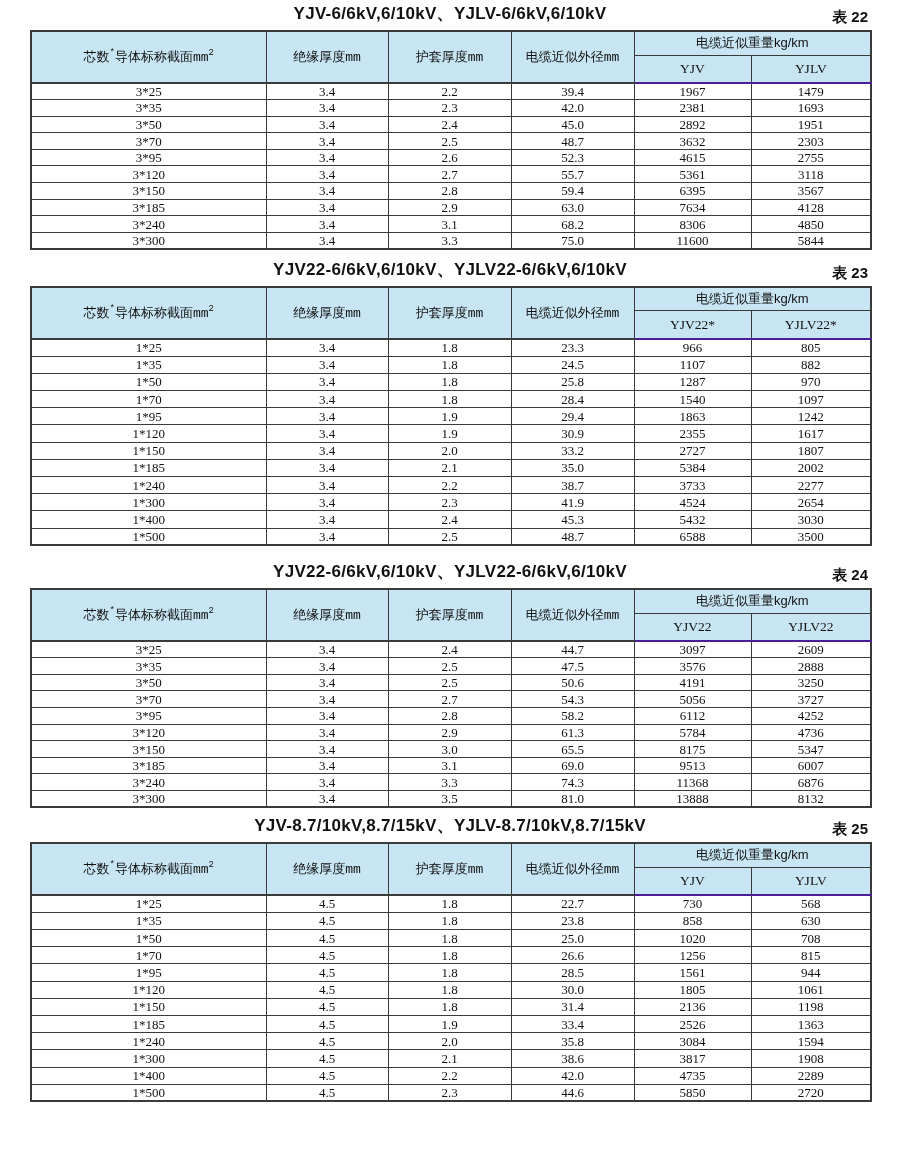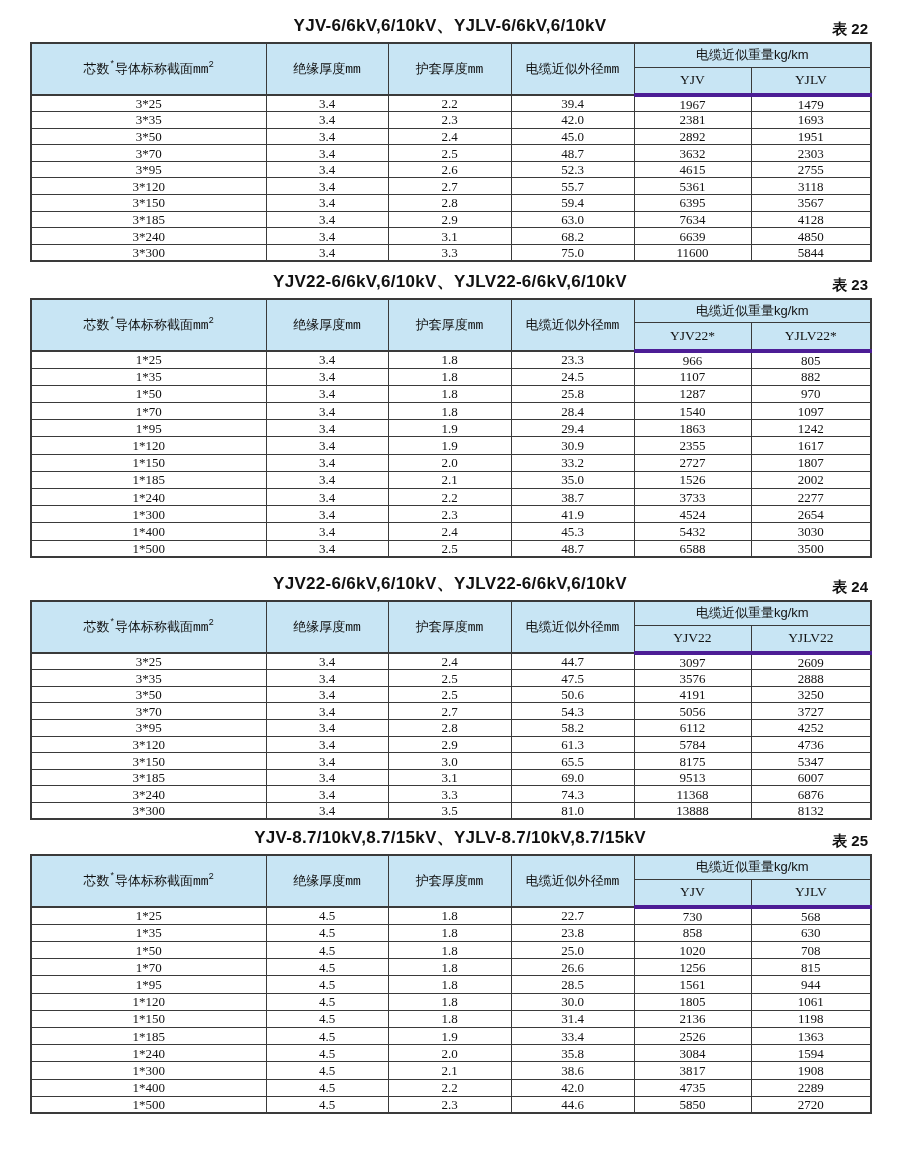"YJV-6/6kV,6/10kV、YJLV-6/6kV,6/10kV" .page { padding-top: 14px -> 2px }
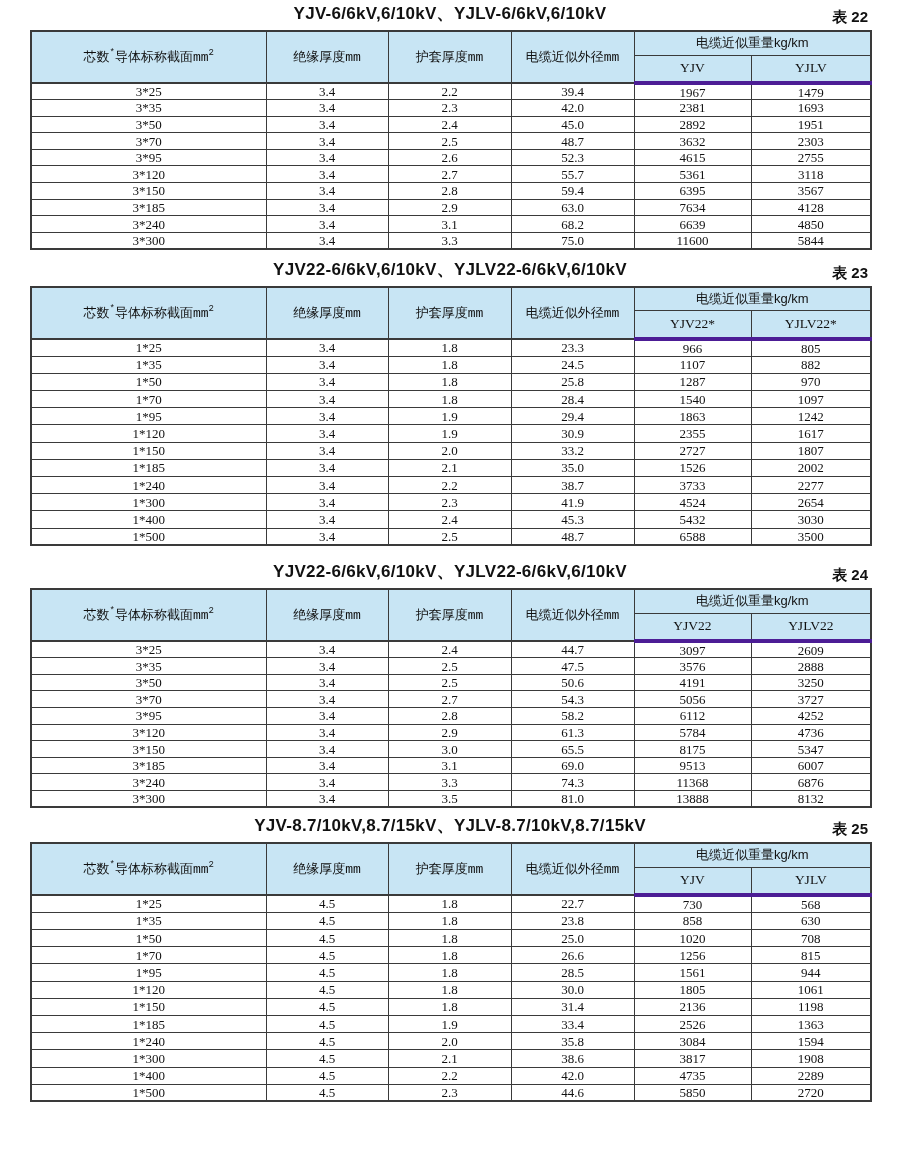"YJV" table.spec thead tr.h2 th { border-bottom: 4px solid #4c1d95 -> 2px solid #4c1d95 }
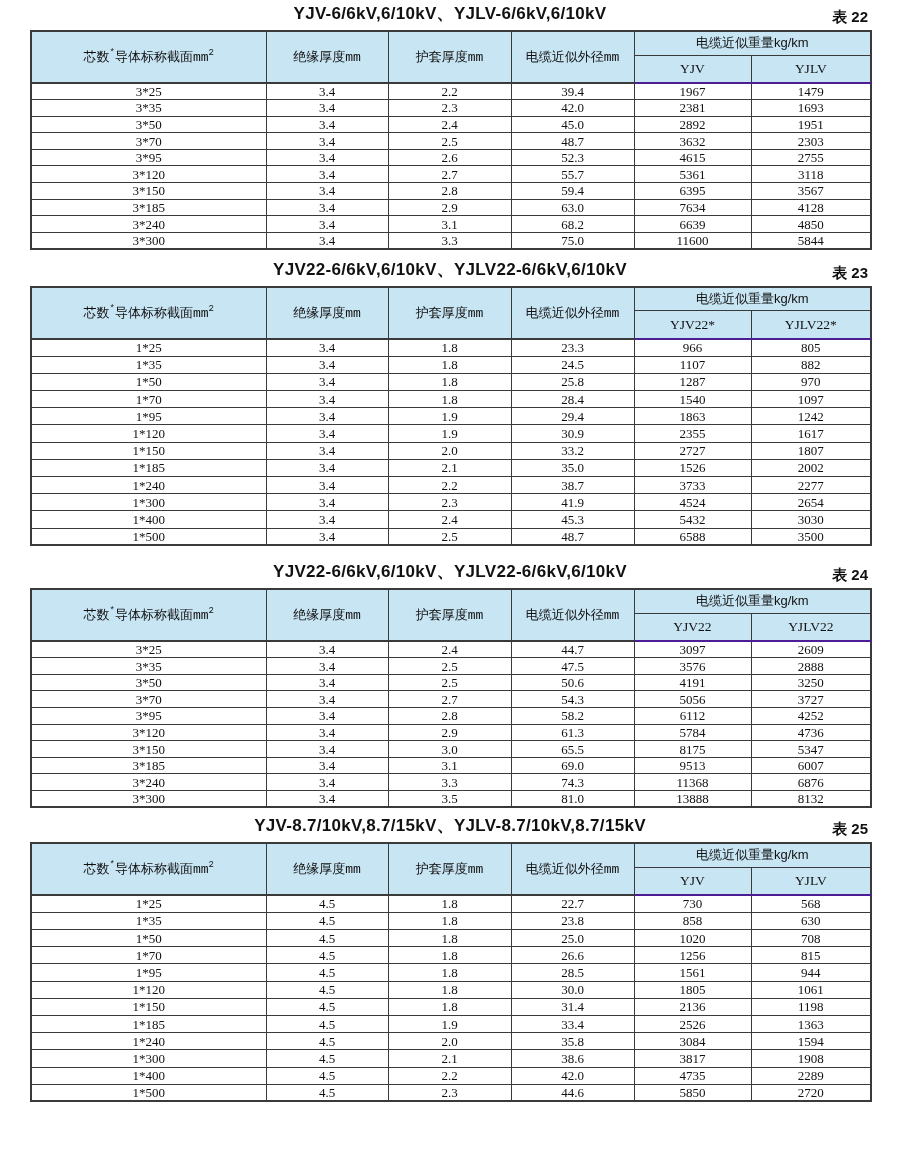"6639" td { text: 6639 -> 8306 }
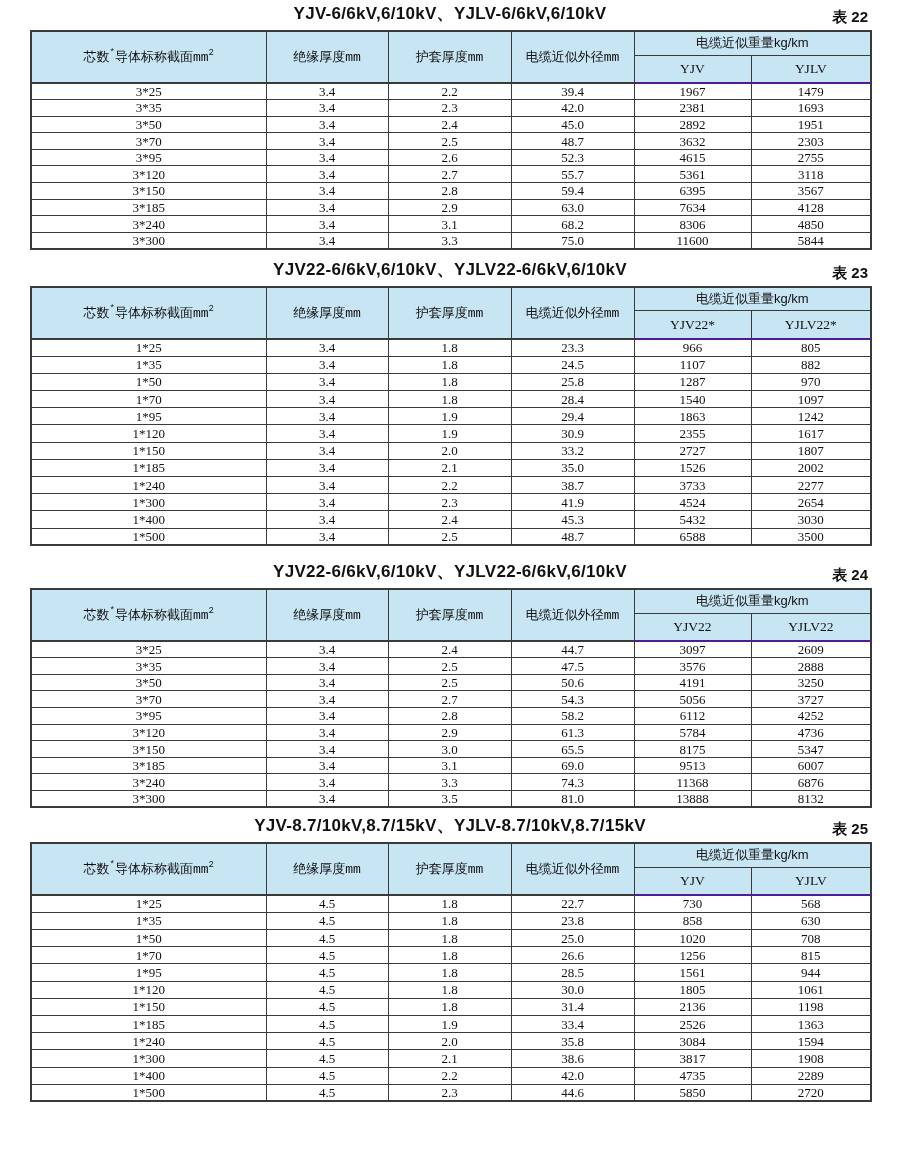"1526" td { text: 1526 -> 5384 }
